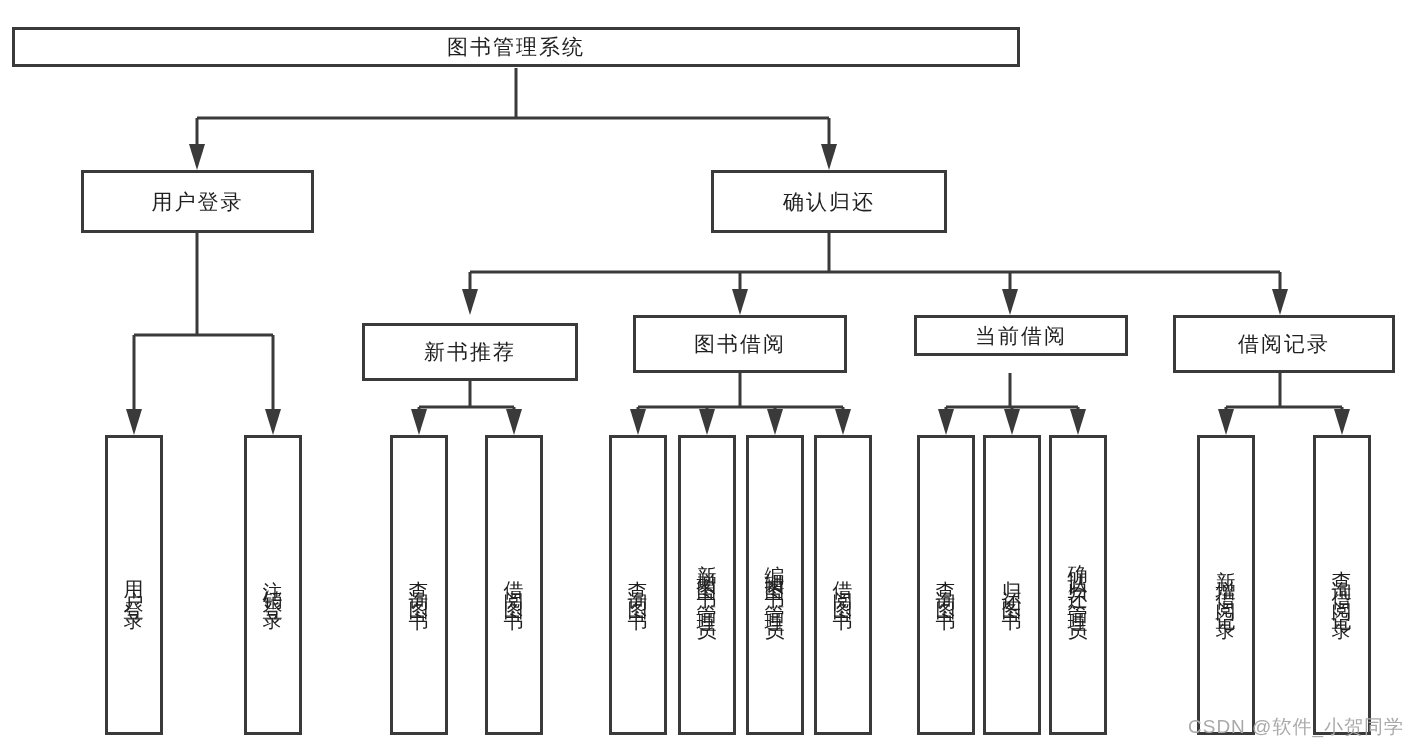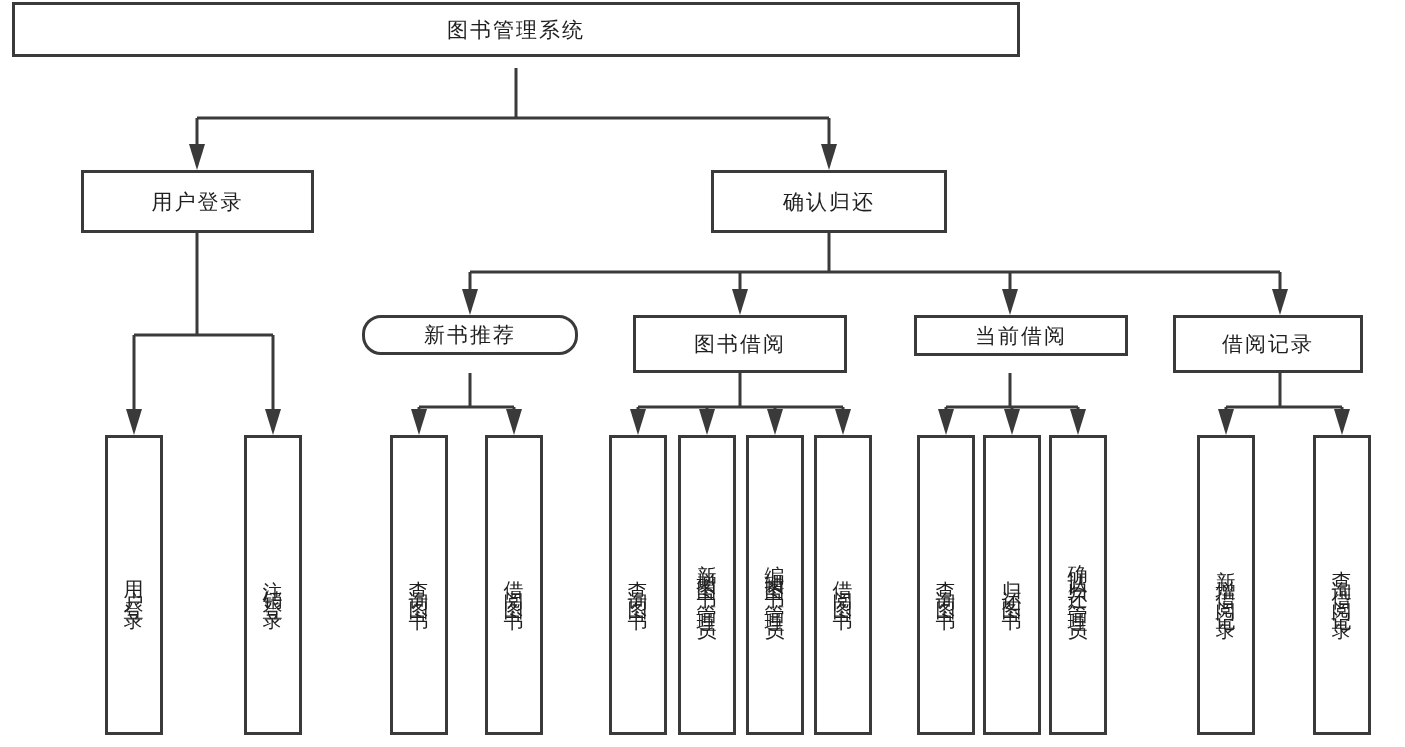"图书管理系统" div.hbox { height: 55px -> 40px; top: 2px -> 27px }
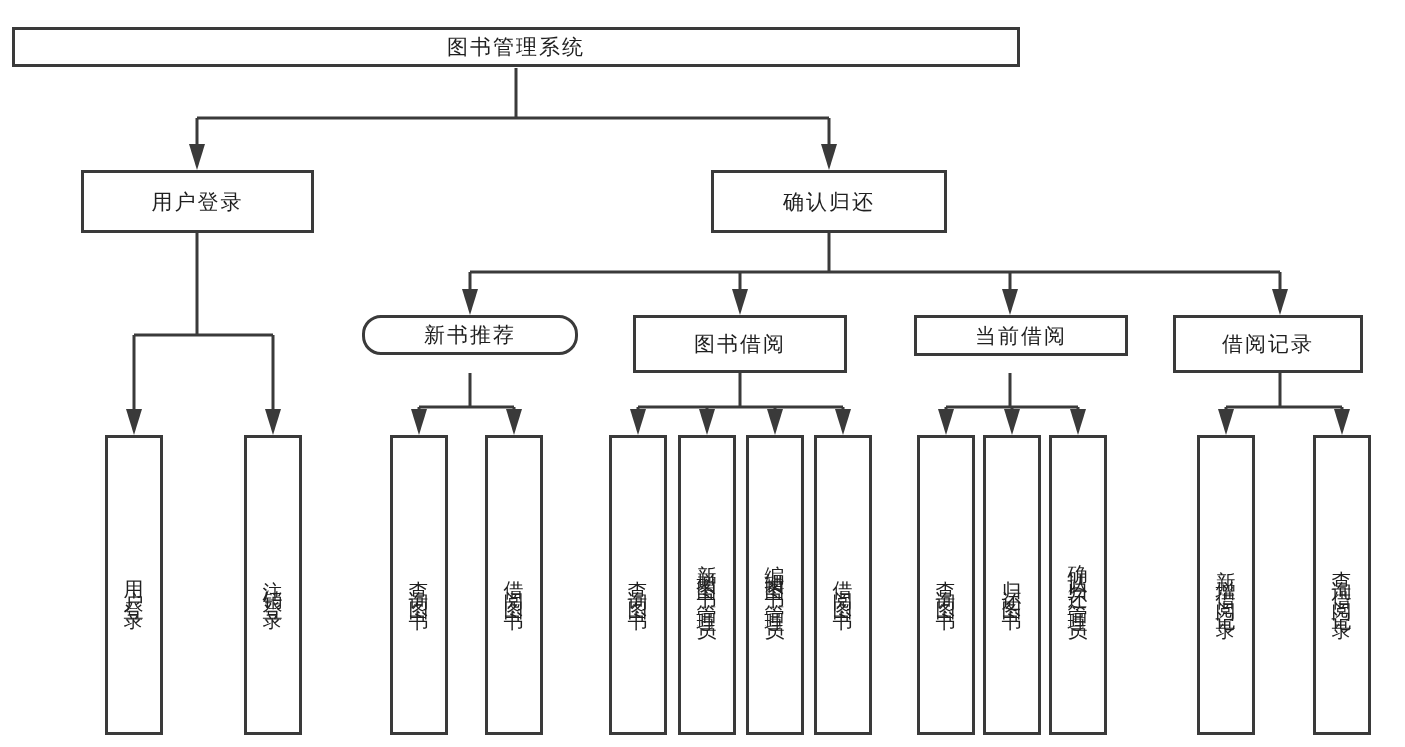"新书推荐" div.hbox { border-radius: 19px -> none; height: 40px -> 58px; top: 315px -> 323px }
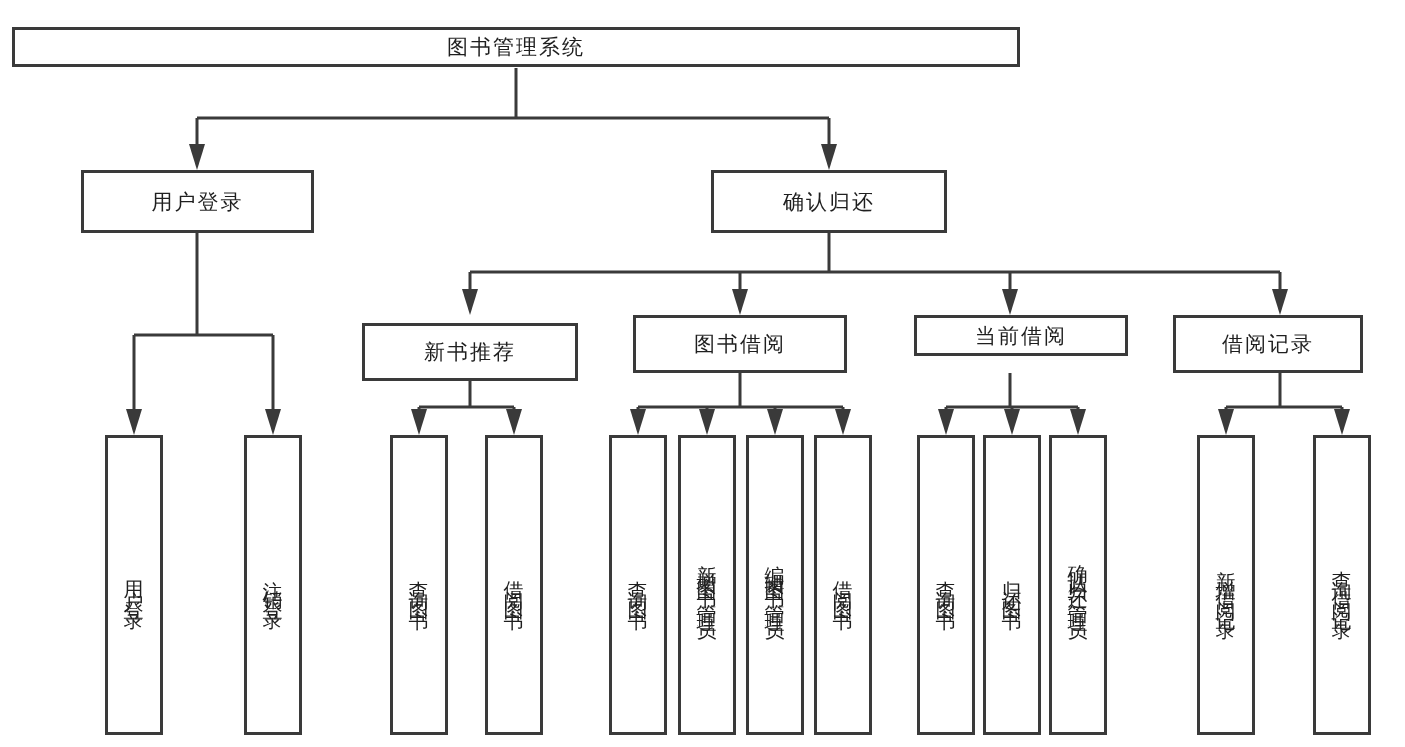"借阅记录" div.hbox { width: 190px -> 222px }
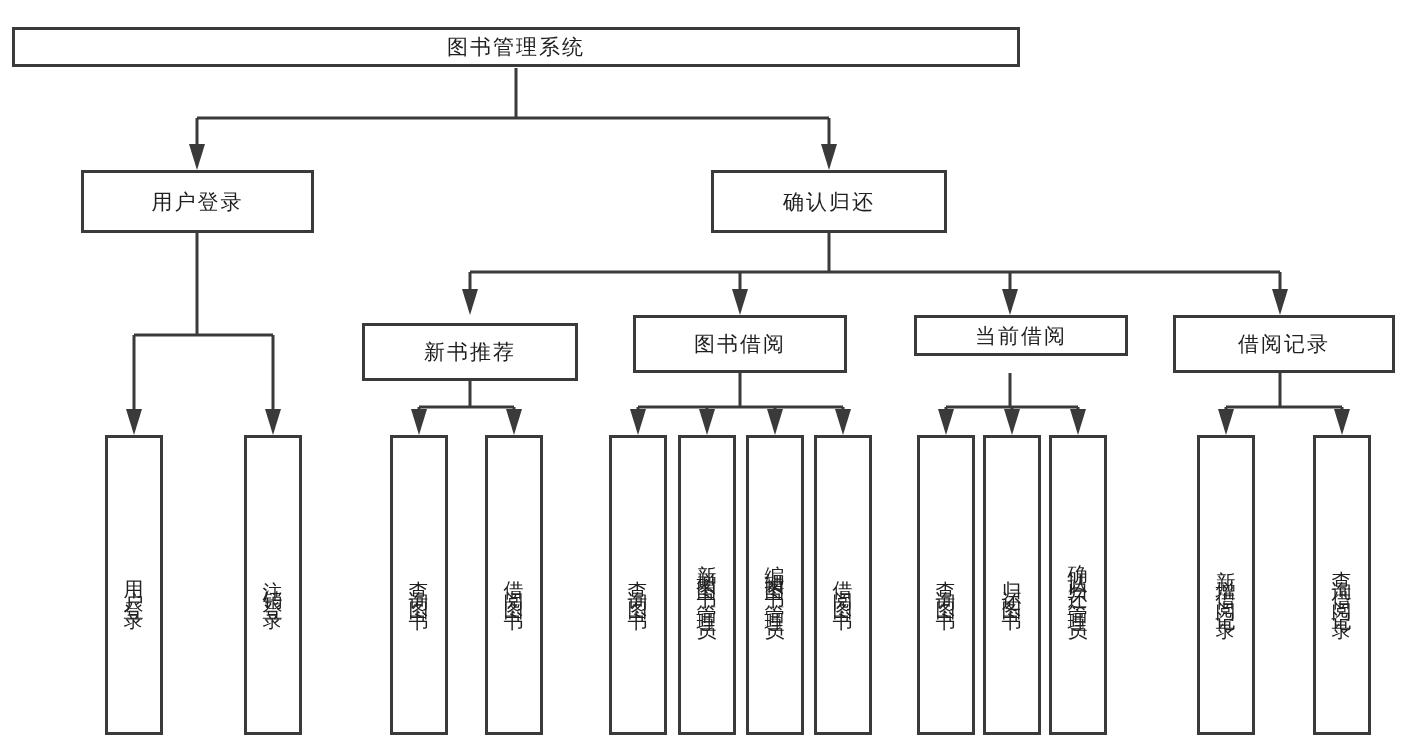"CSDN @软件_小贺同学" div.watermark { html: none -> <div>CSDN @软件_小贺同学</div> }
